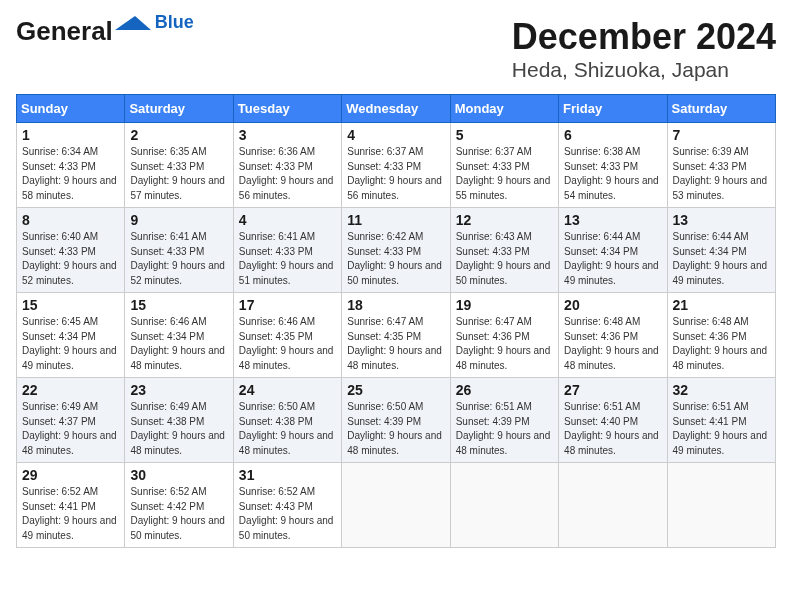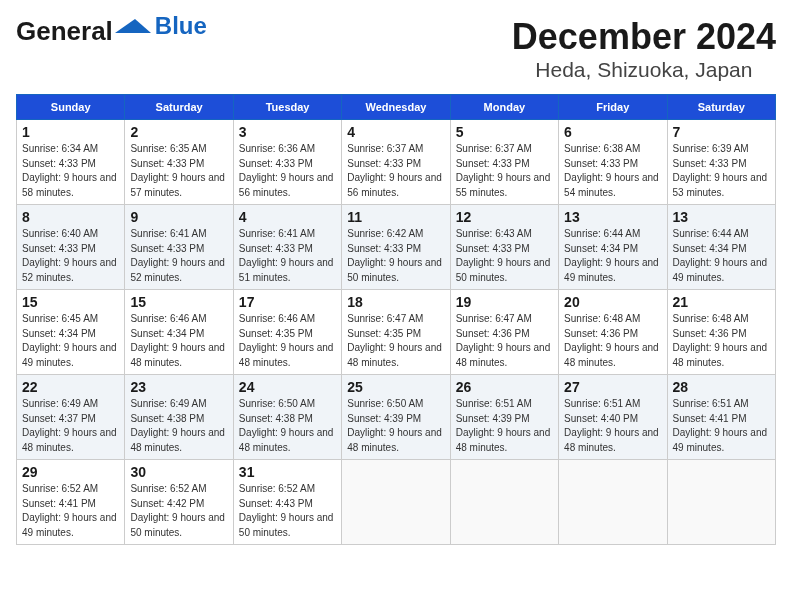"Blue" span { font-size: 24px -> 18px }
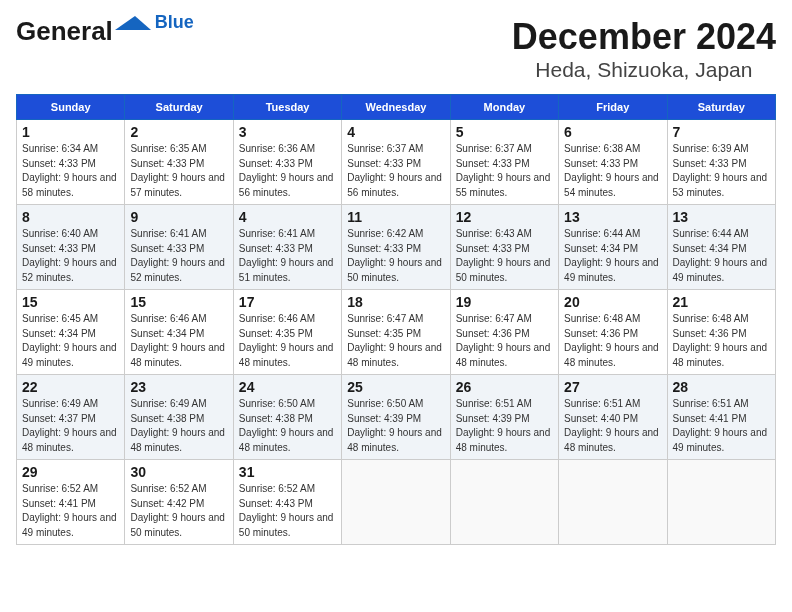"December 2024" .title-block { text-align: center -> left }
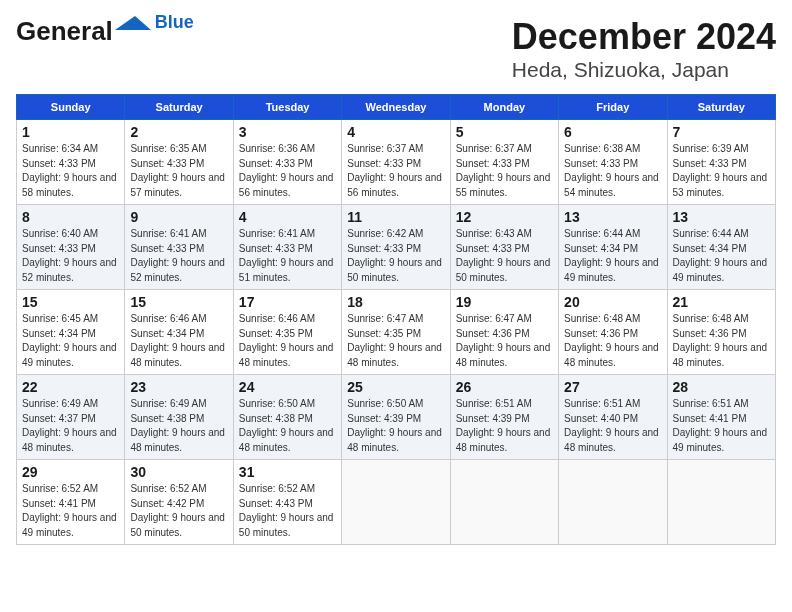"Sunday" .calendar th { background-color: #1d4ed8 -> #3b82f6; font-size: 11px -> 13px; text-align: center -> left }
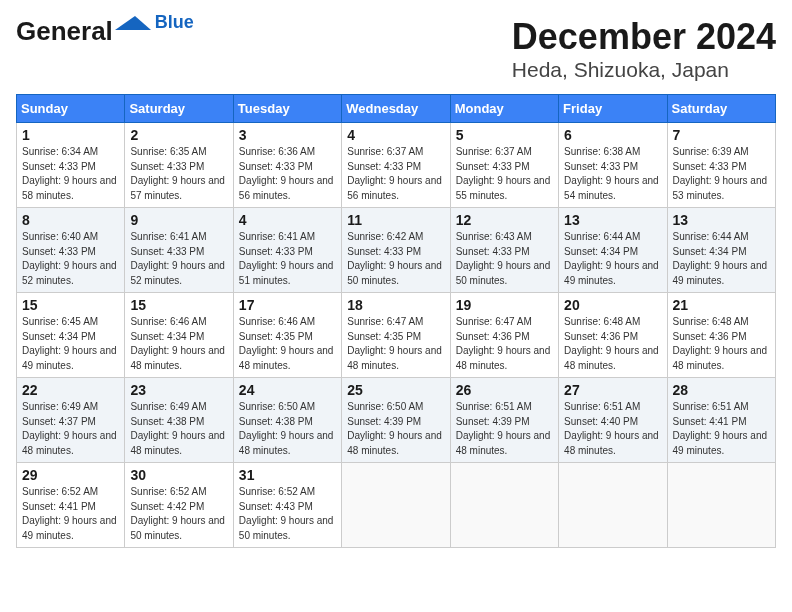"28" span.day-number { text: 28 -> 32 }
